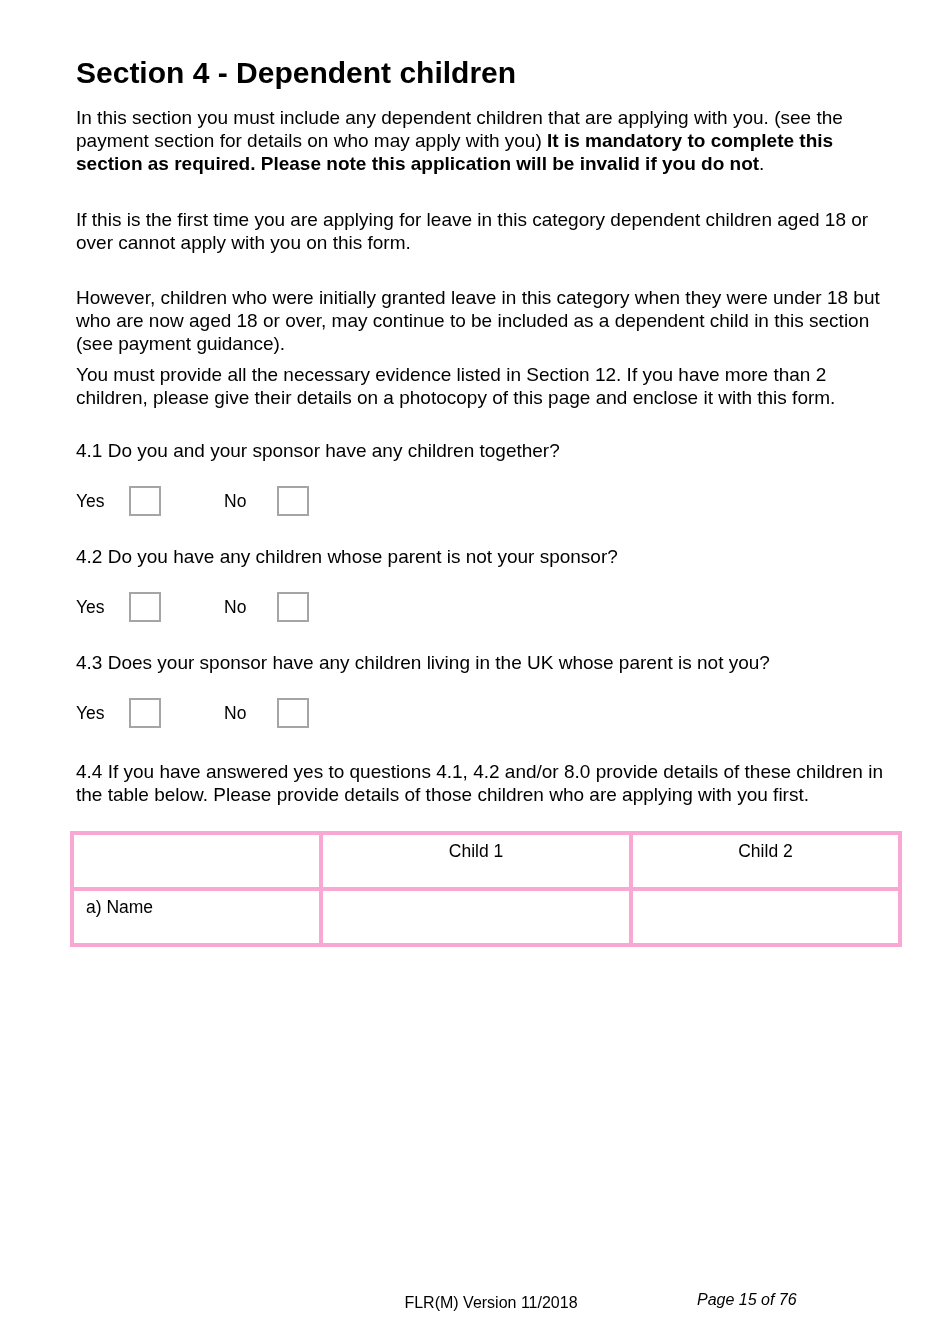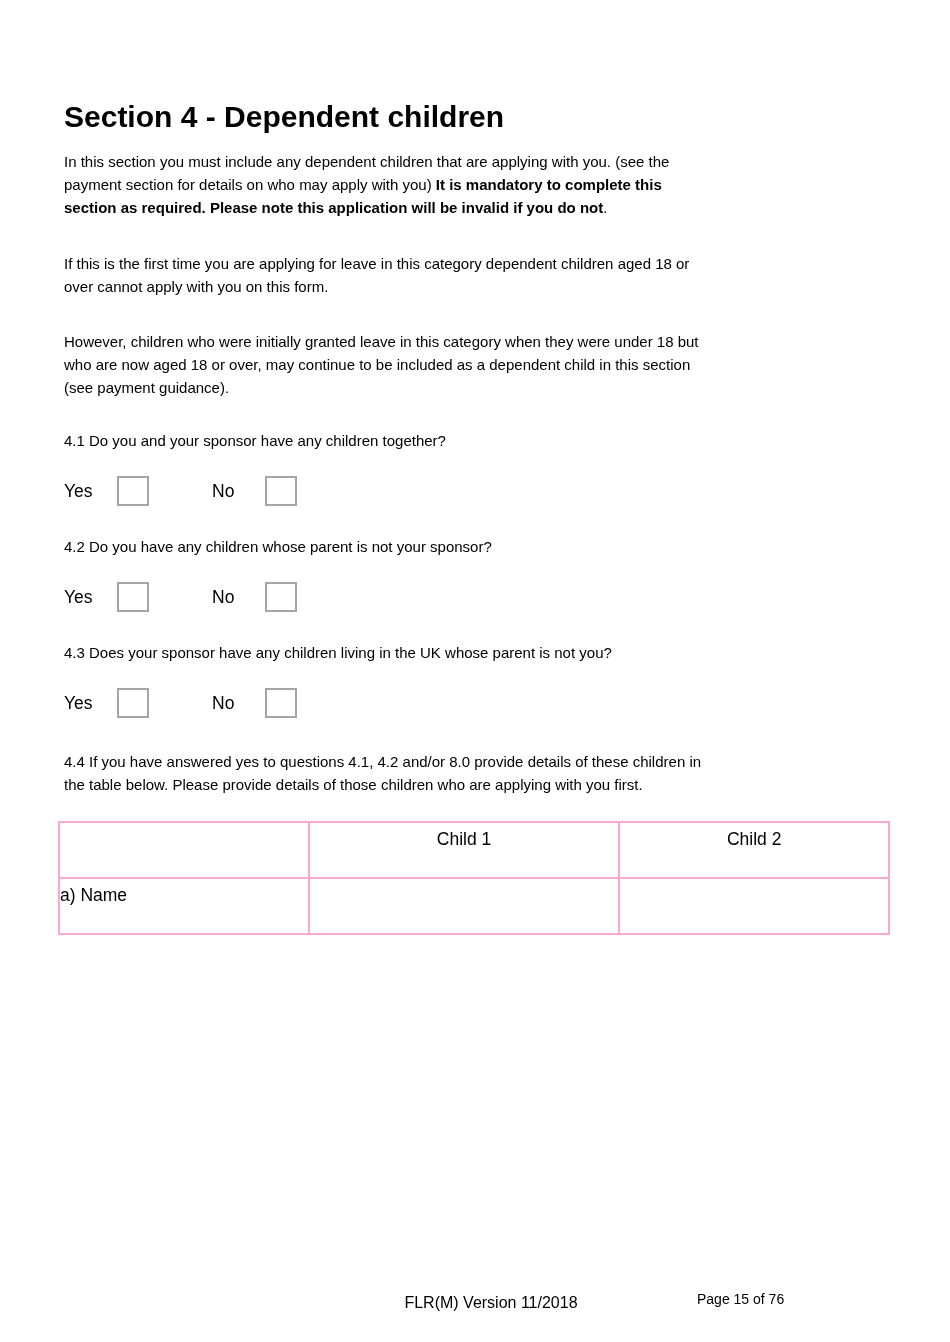"Section 4 - Dependent children" .content { left: 64px -> 76px; margin-top: 44px -> none }
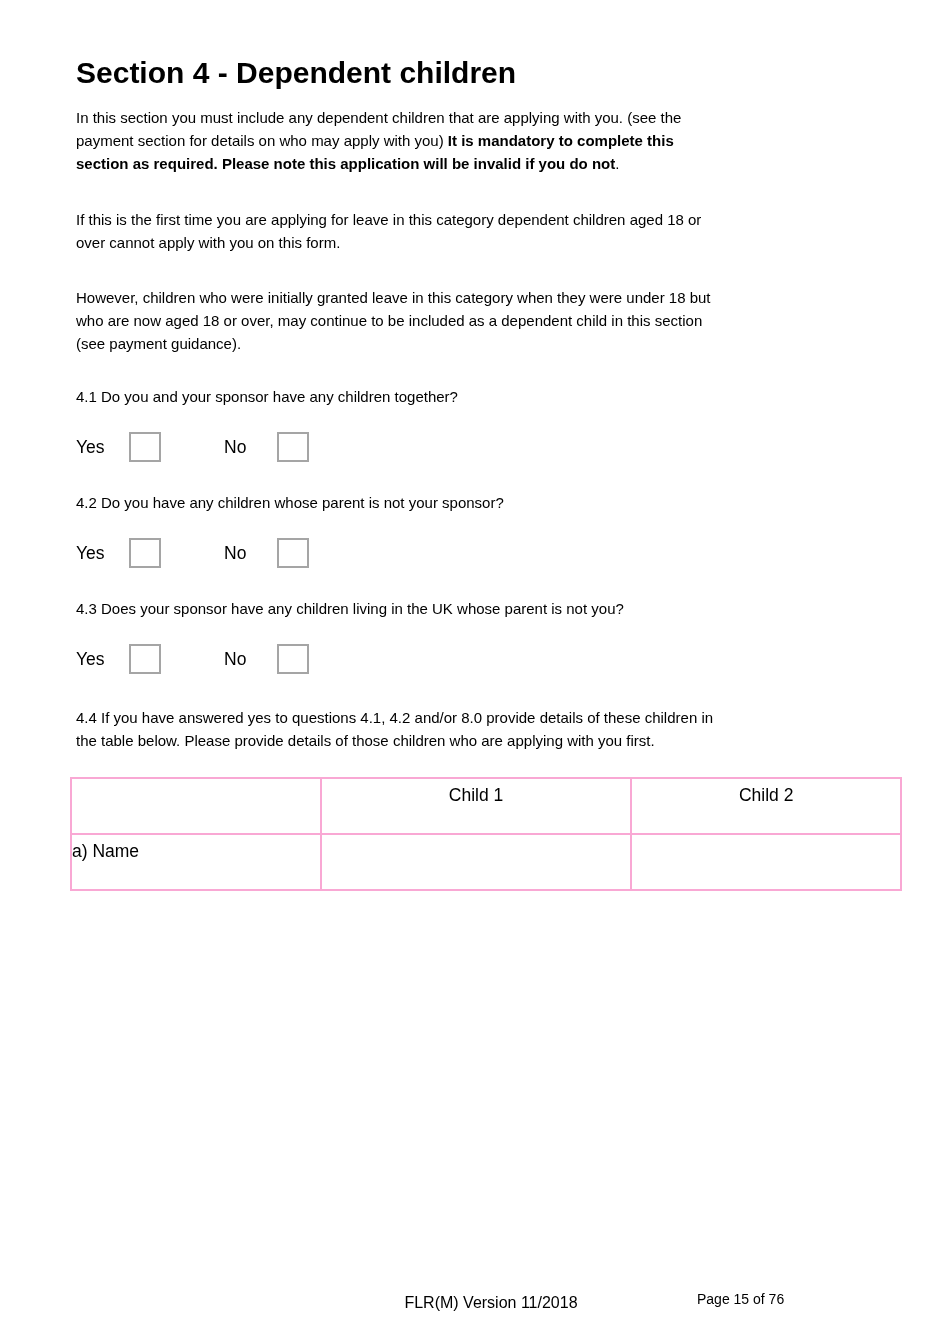"In this section you must" .para { font-size: 15px -> 19px }
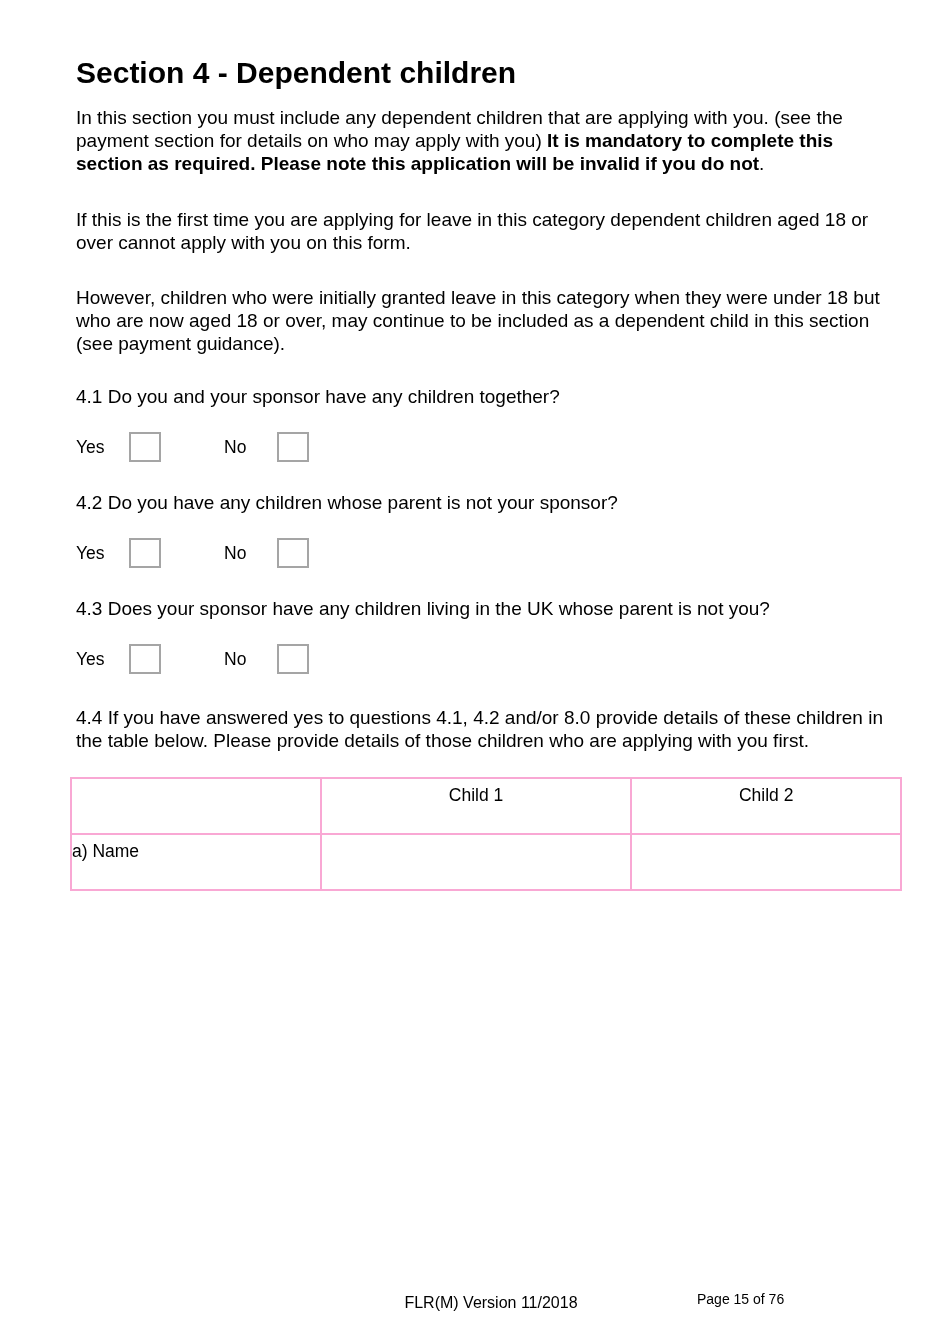"You must provide all the" p.para { html: none -> <p>You must provide all the necessary evidence listed in Section 12. If you have more than 2 children, please give their details on a photocopy of this page and enclose it with this form.</p> }
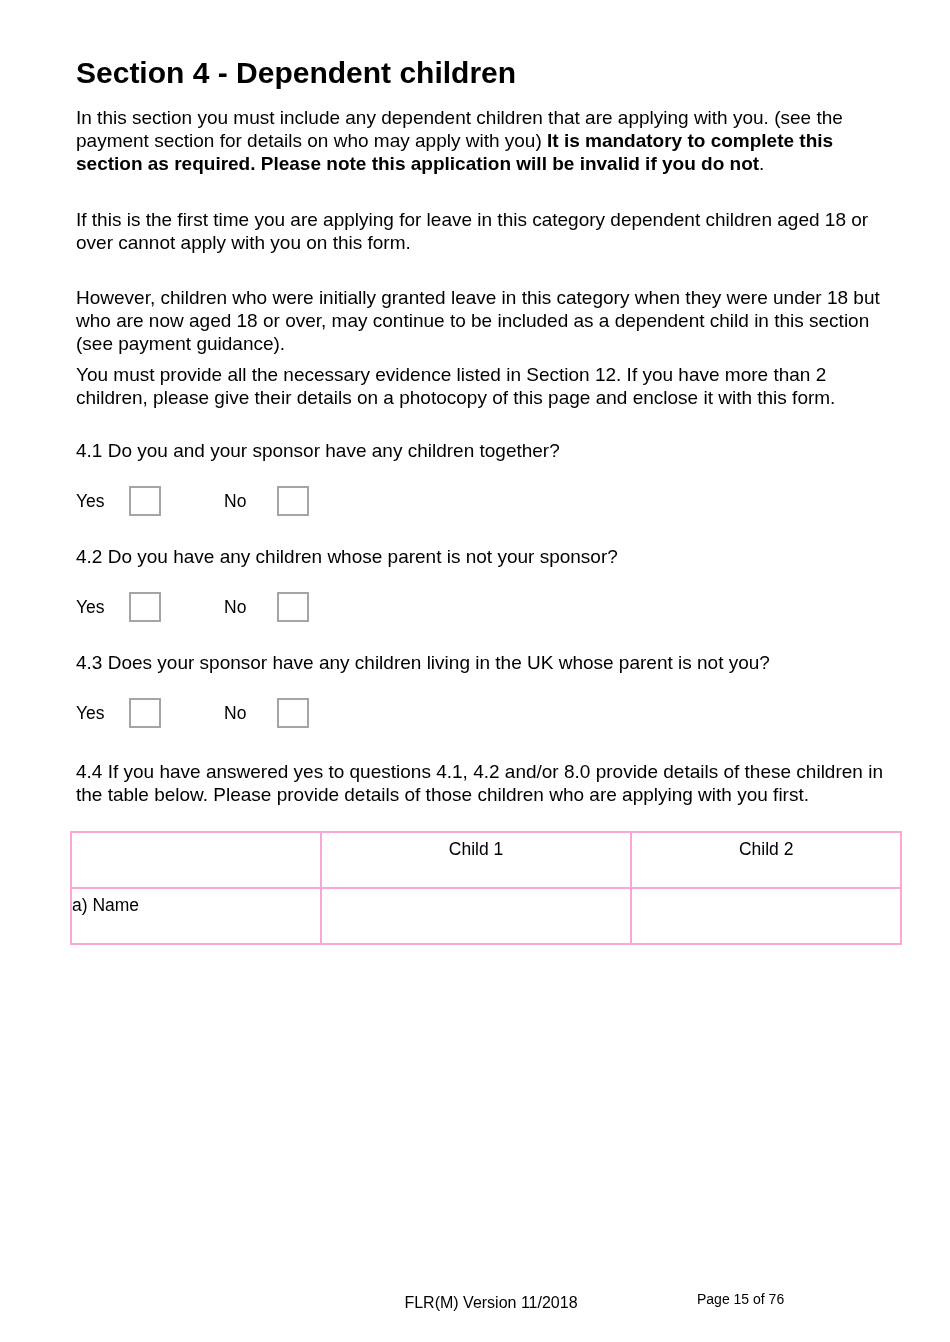"Child 1" .children-table td { border: 2px solid #f9a8d4 -> 4px solid #f9a8d4; padding: 5px 0 -> 5px 12px }
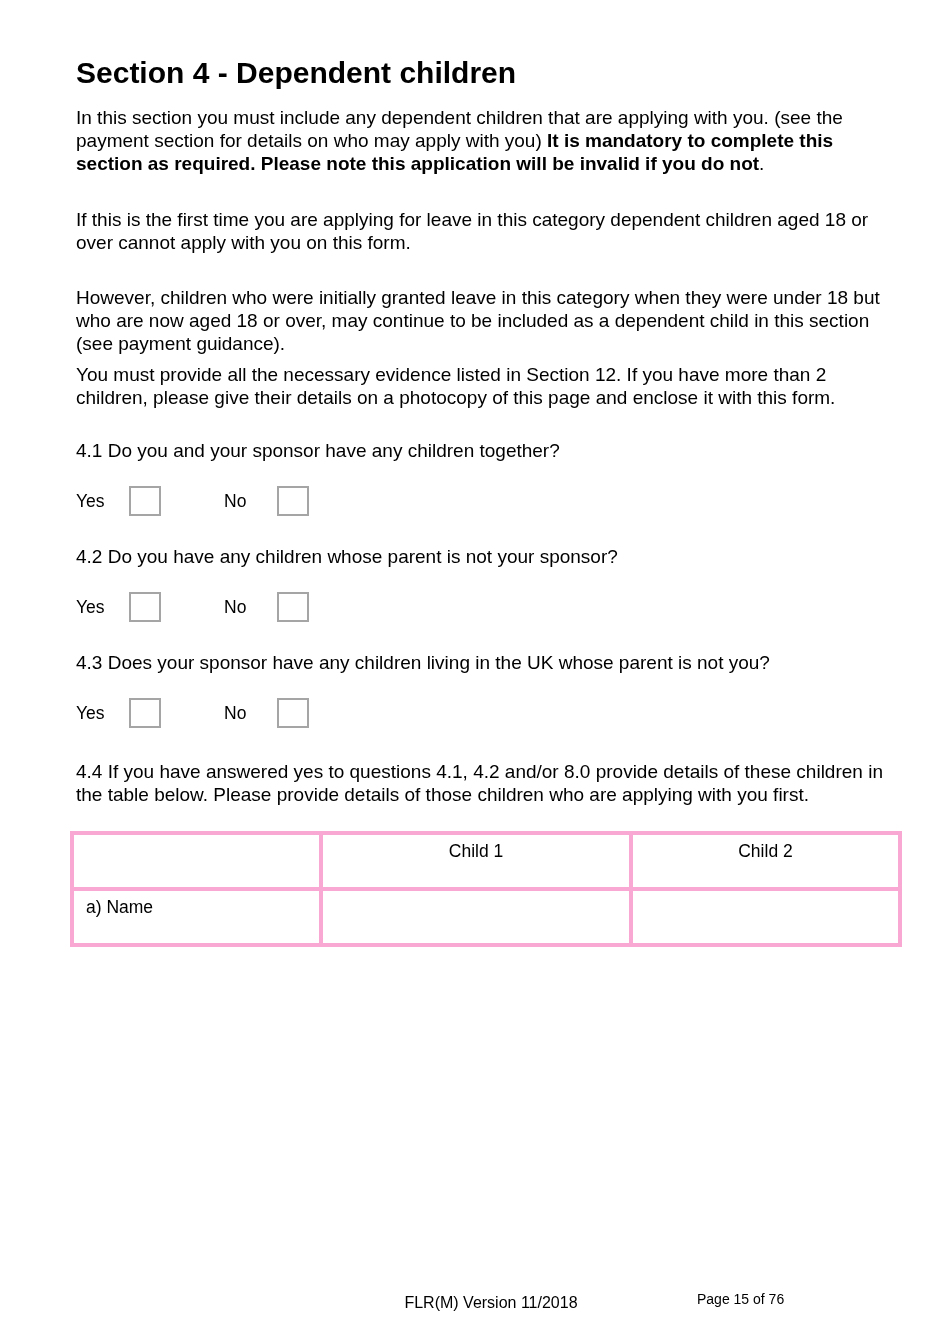"Page 15 of 76" .footer-page { font-size: 14px -> 16px; font-style: none -> italic }
